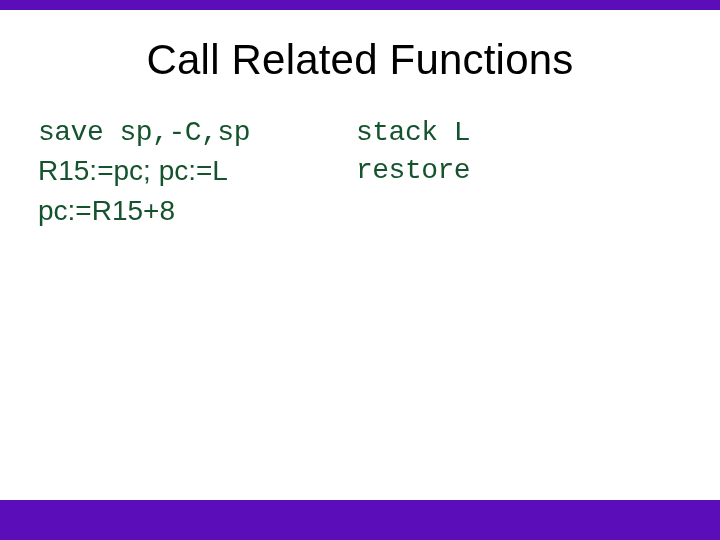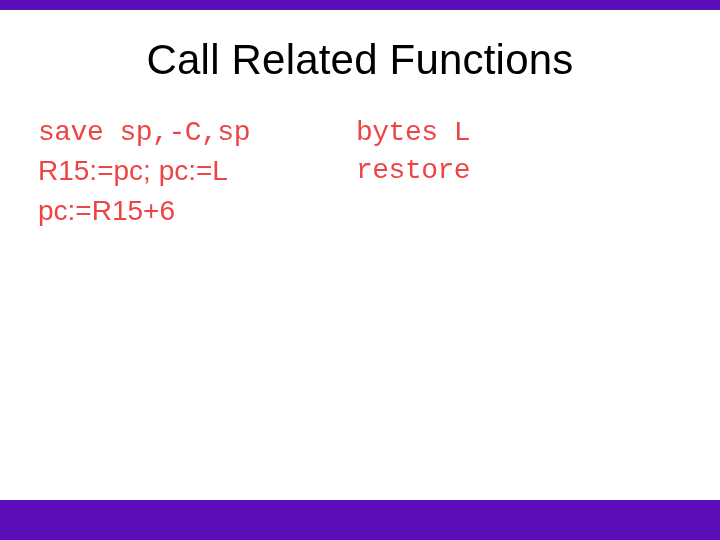"save sp,-C,sp" .table { color: #ef4444 -> #14532d }
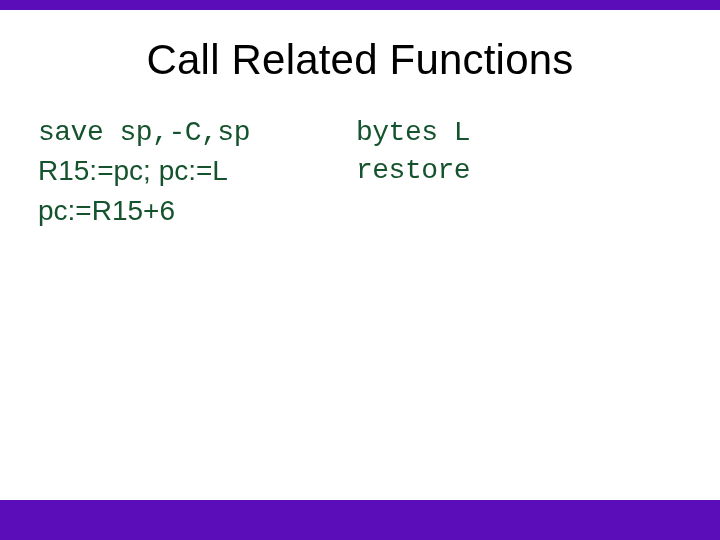"bytes L" div.mono { text: bytes -> stack }
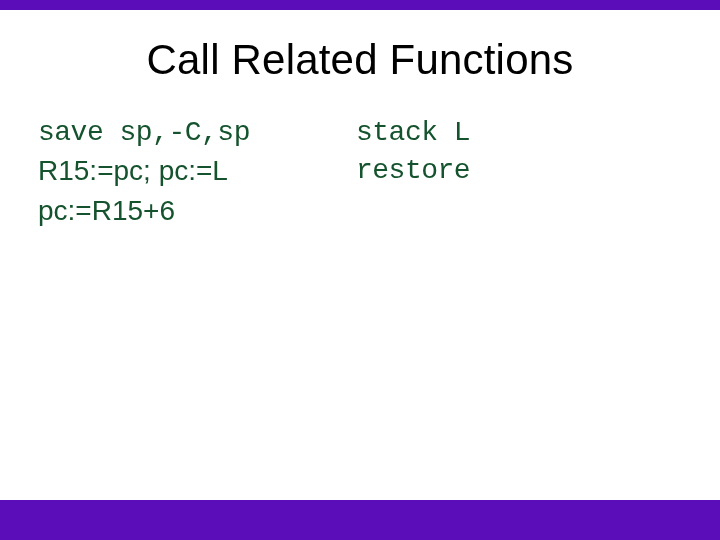"pc:=R15+6" span { text: R15+6 -> R15+8 }
